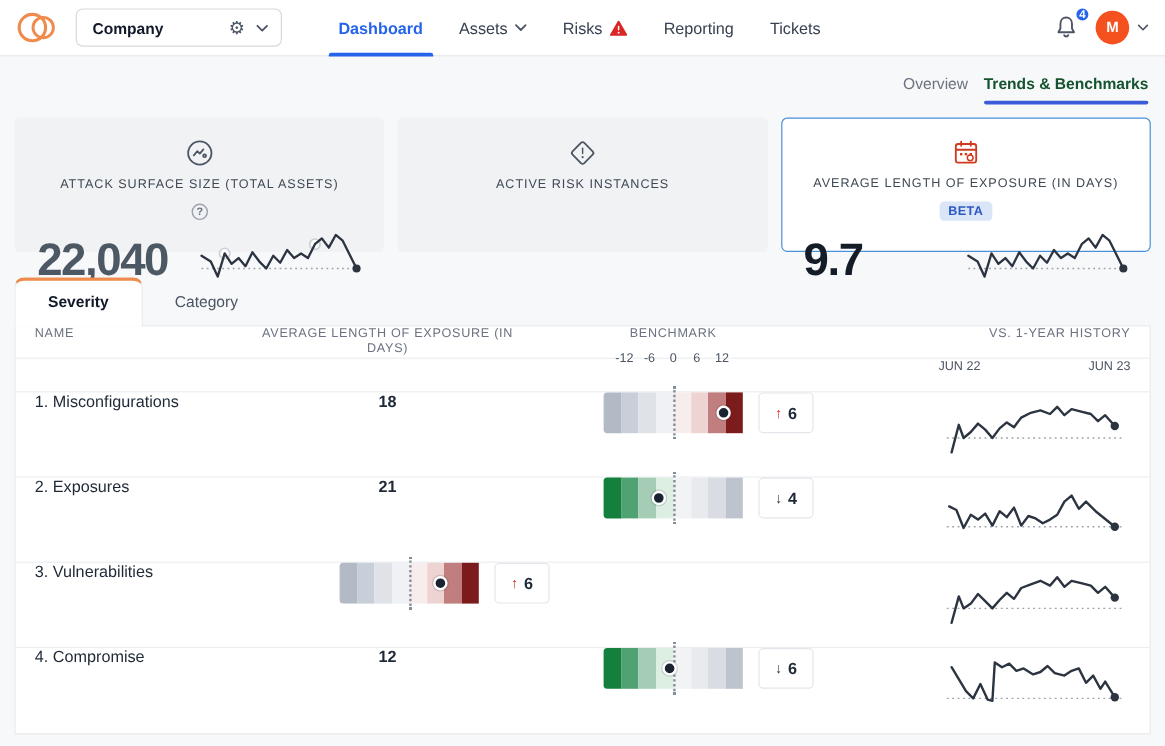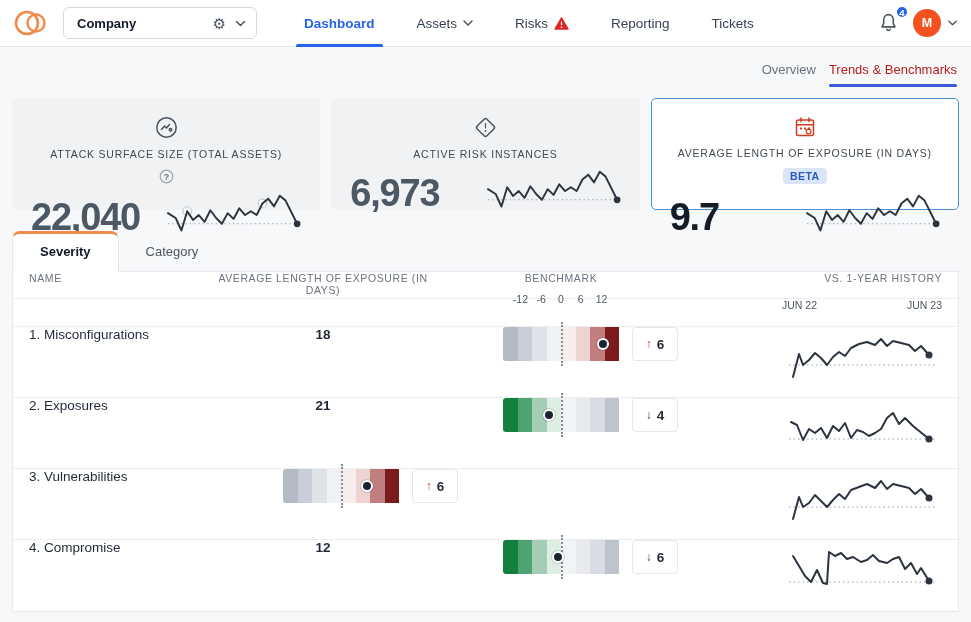"Company" .company-box { width: 194px -> 172px }
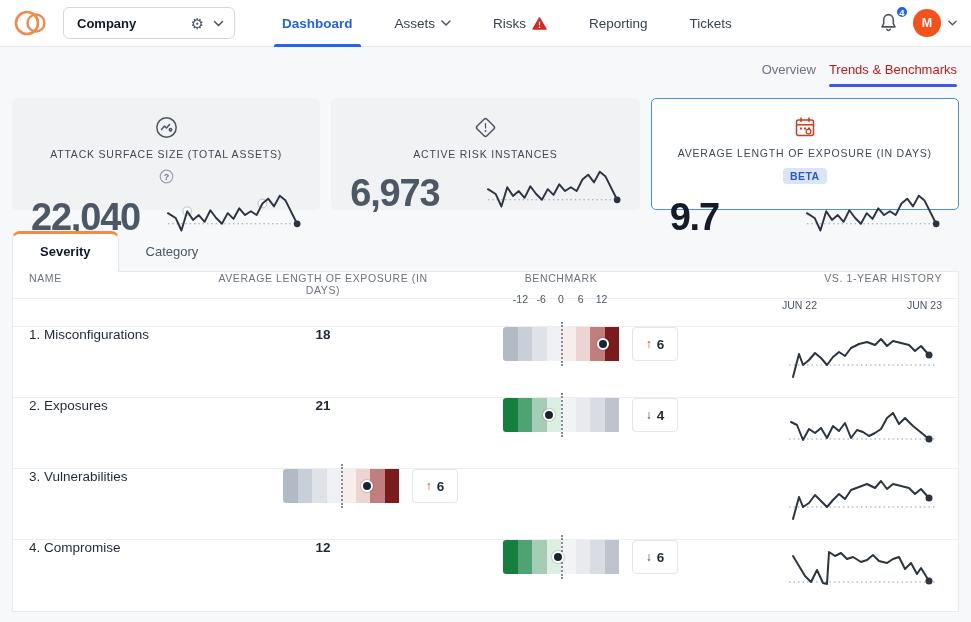"Dashboard" .nav { gap: 12px -> none }
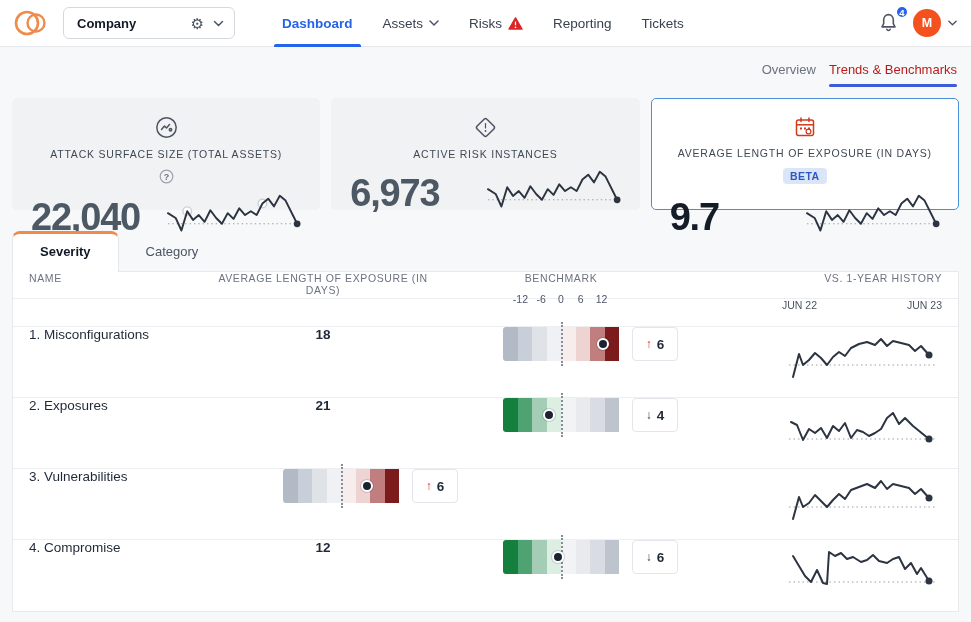"Trends & Benchmarks" .page-tab.active { color: #b91c1c -> #14532d; font-weight: 400 -> 700 }
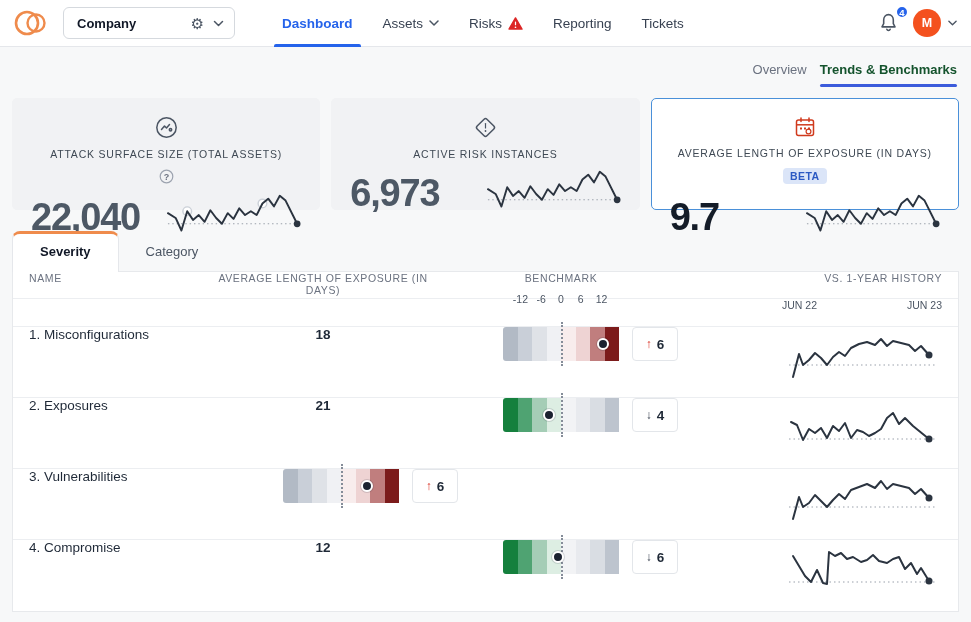"6,973" div.card-body { html: <div> <span>6,973</span> <svg> <line></line> <polyline></polyline> <circle></circle> </svg> </div> -> none }
